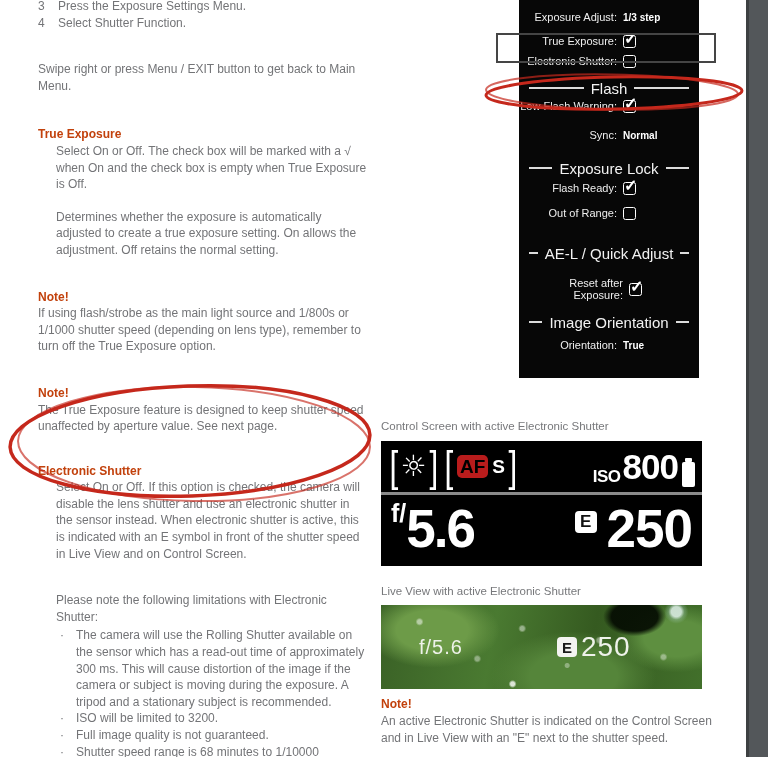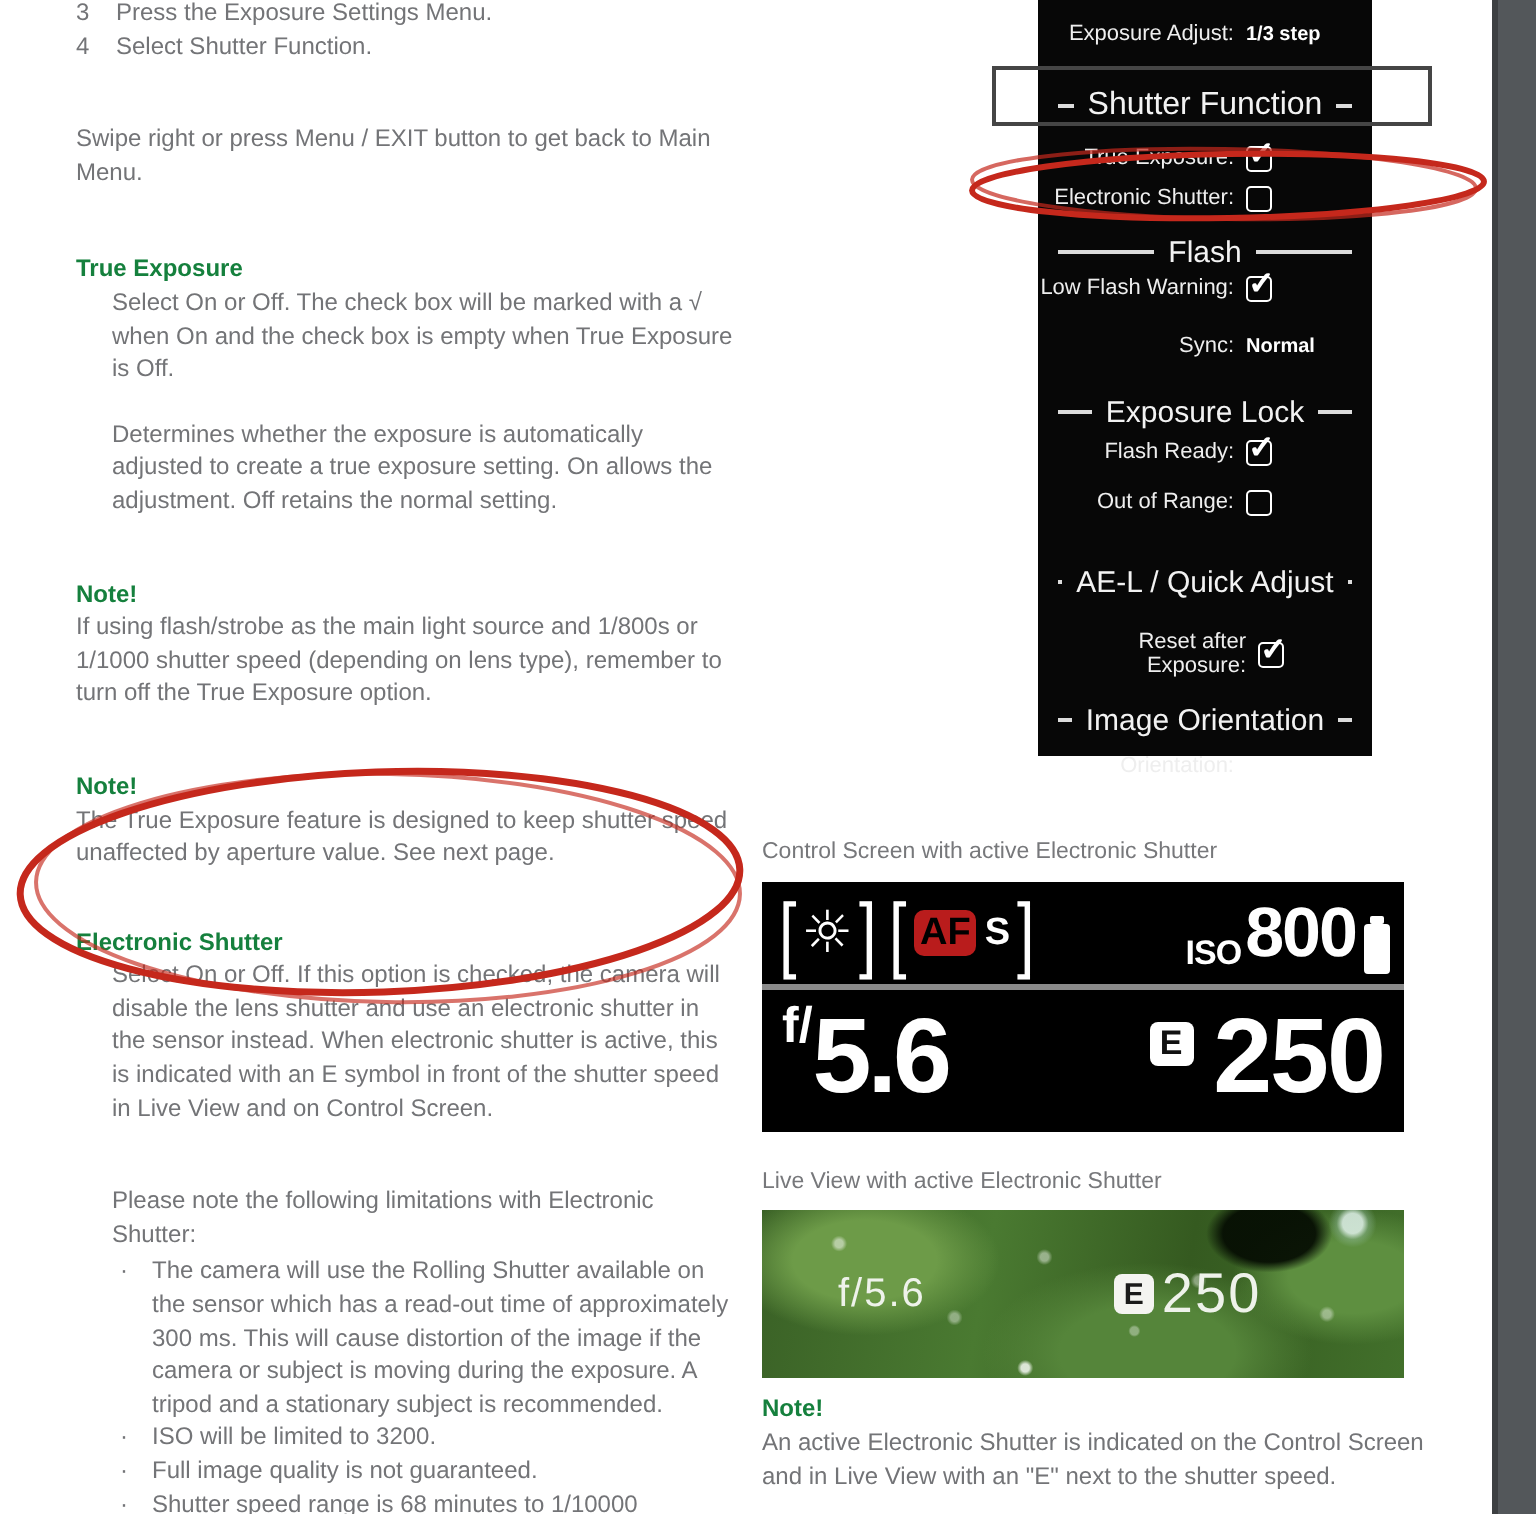"Exposure Adjust:" .menu-panel { width: 167px -> 180px }
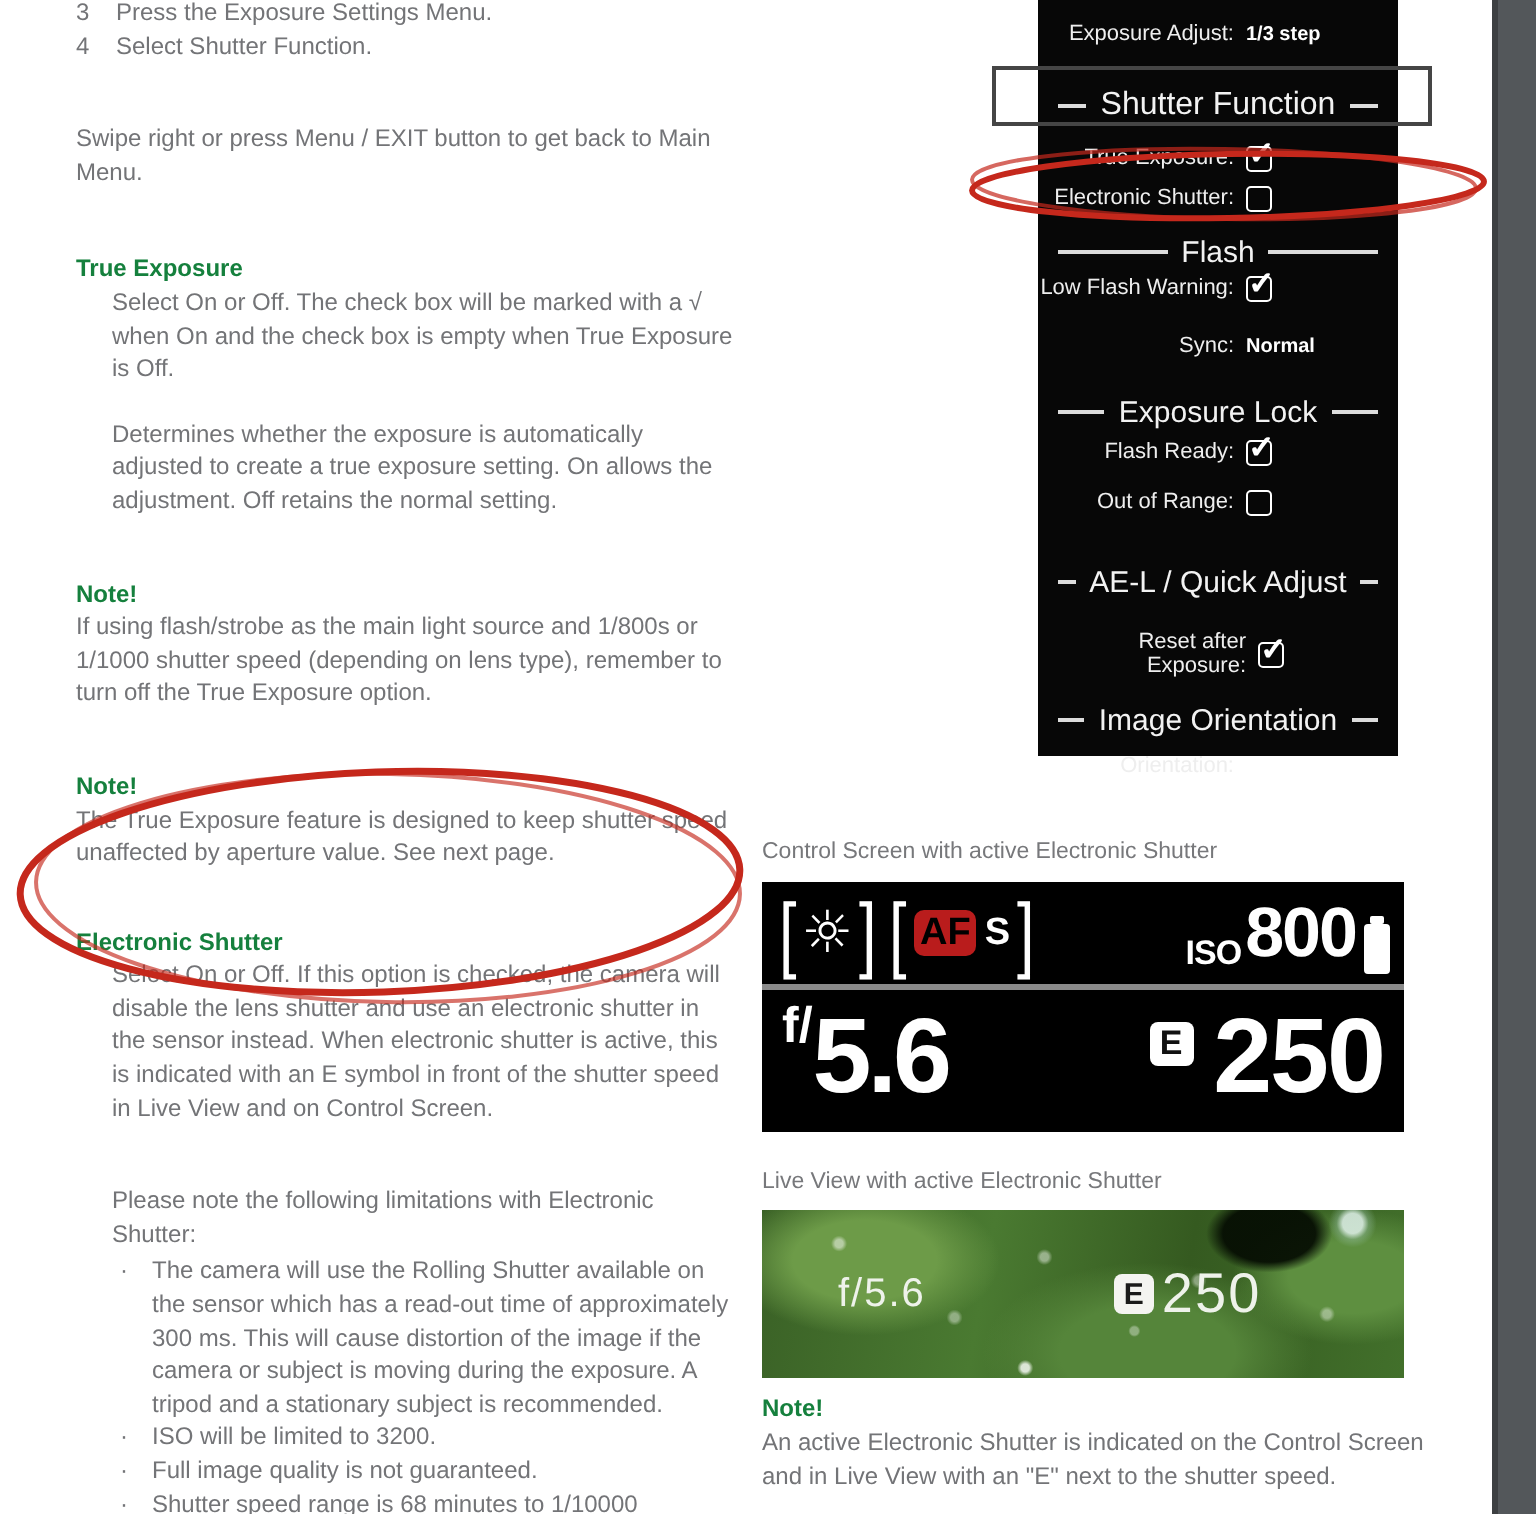"Shutter Function" div.menu-header { html: <div> <span></span> <span>Shutter Function</span> <span></span> </div> -> none }
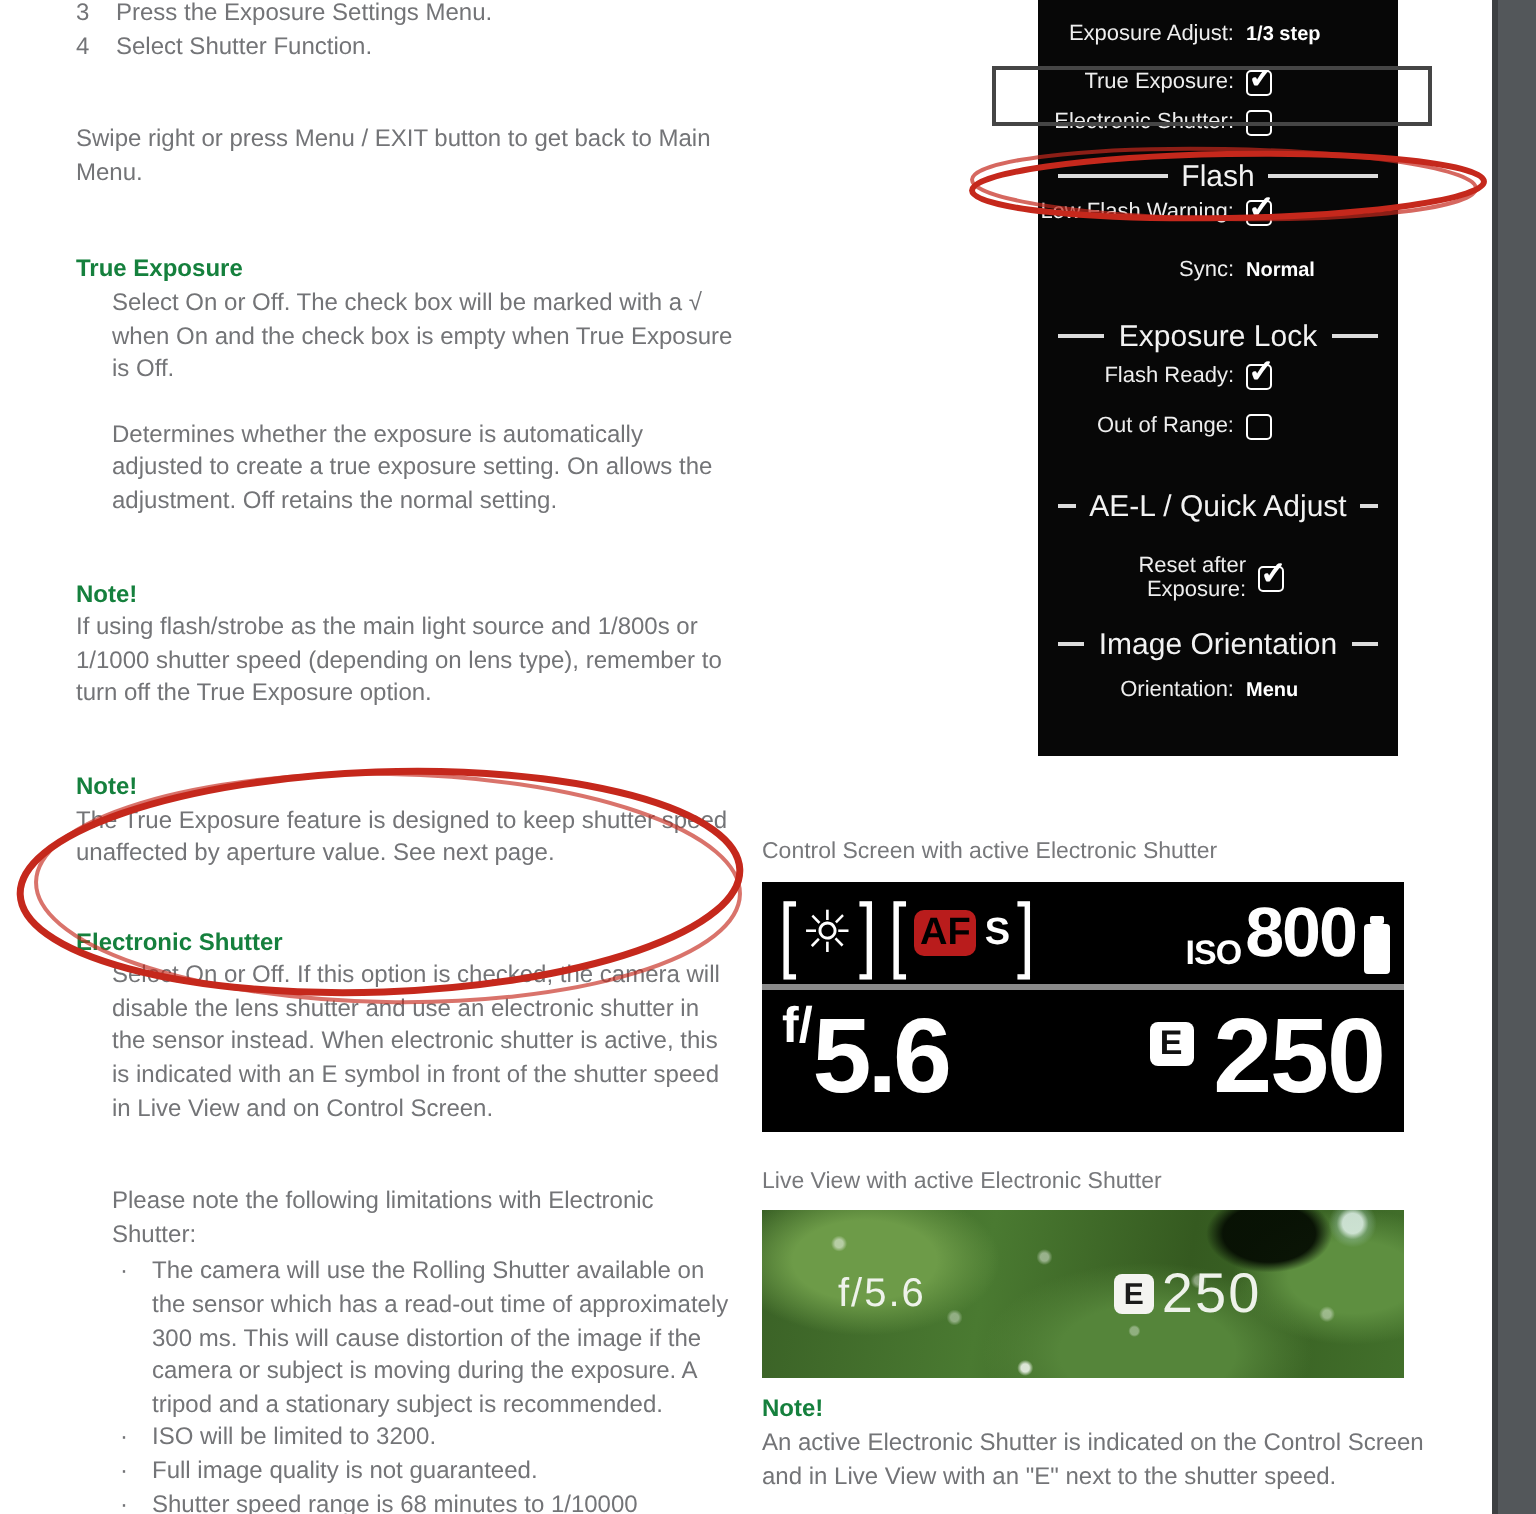"True Exposure" .heading { color: #15803d -> #c2410c }
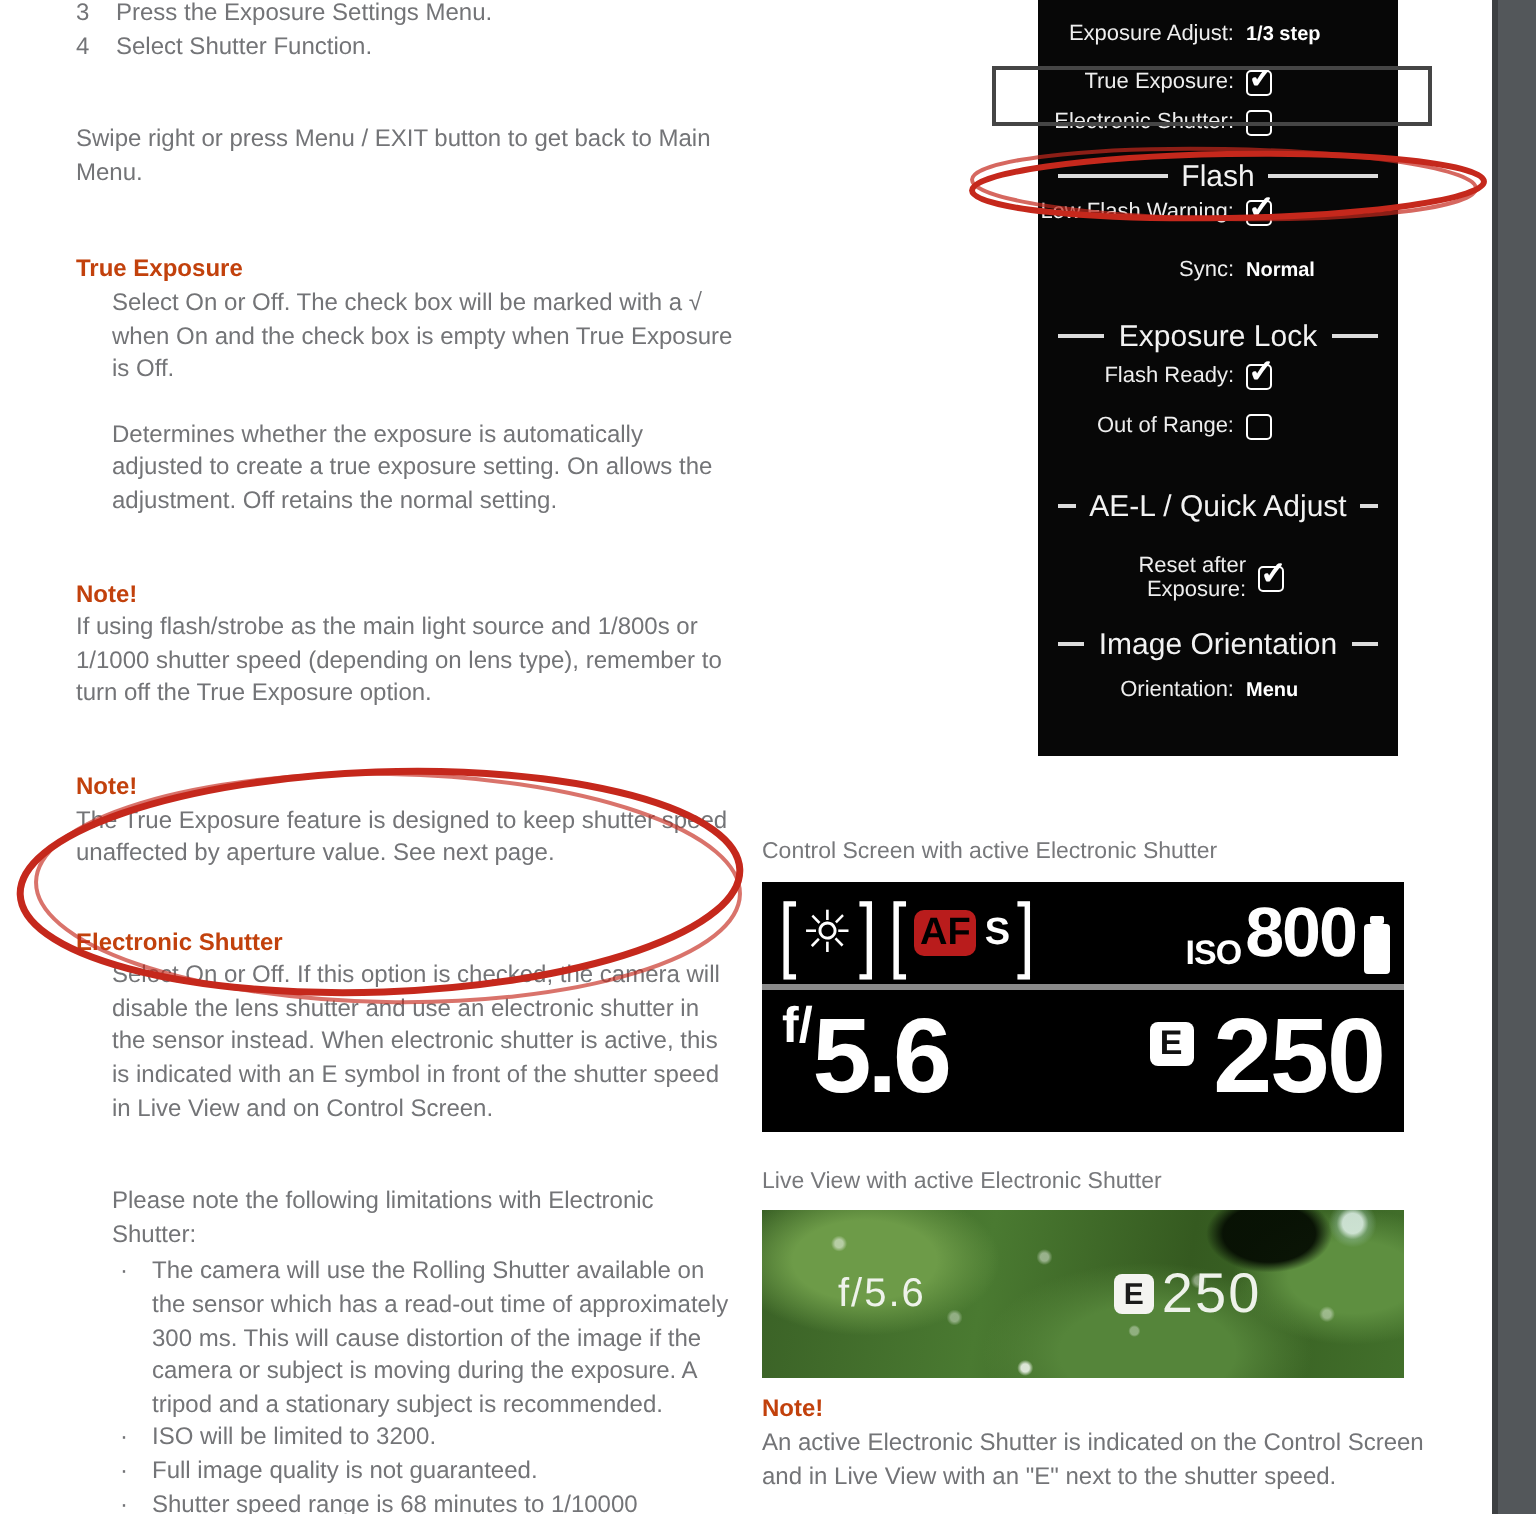"Menu" span.val { text: Menu -> True }
